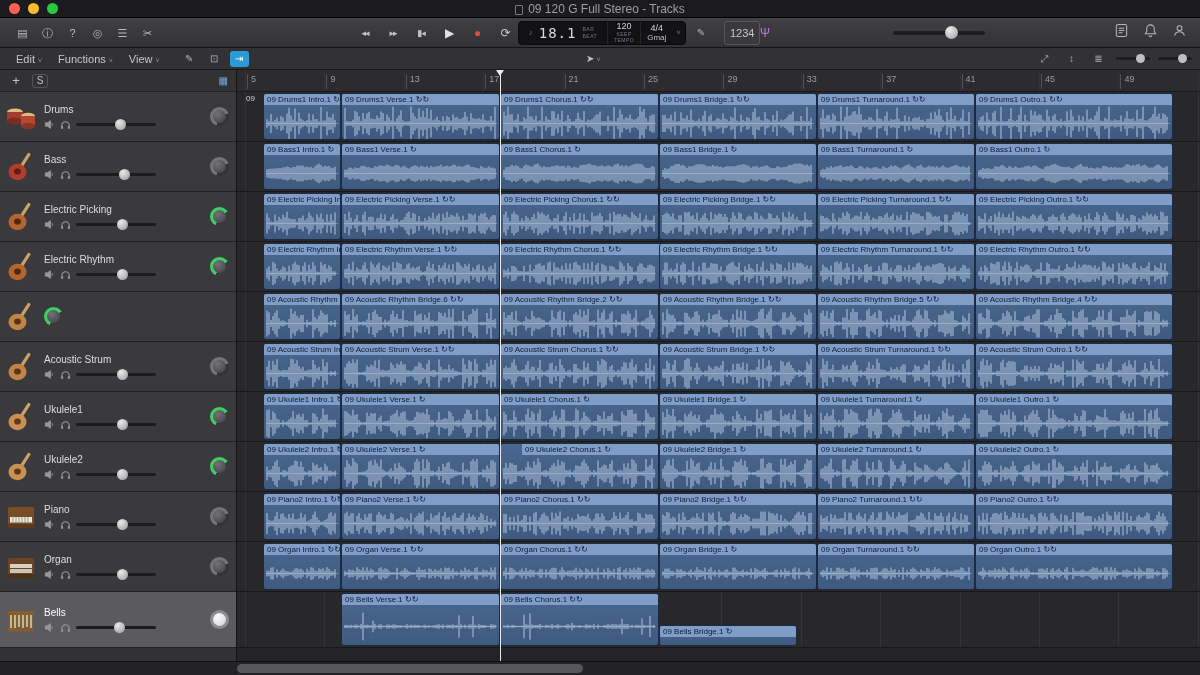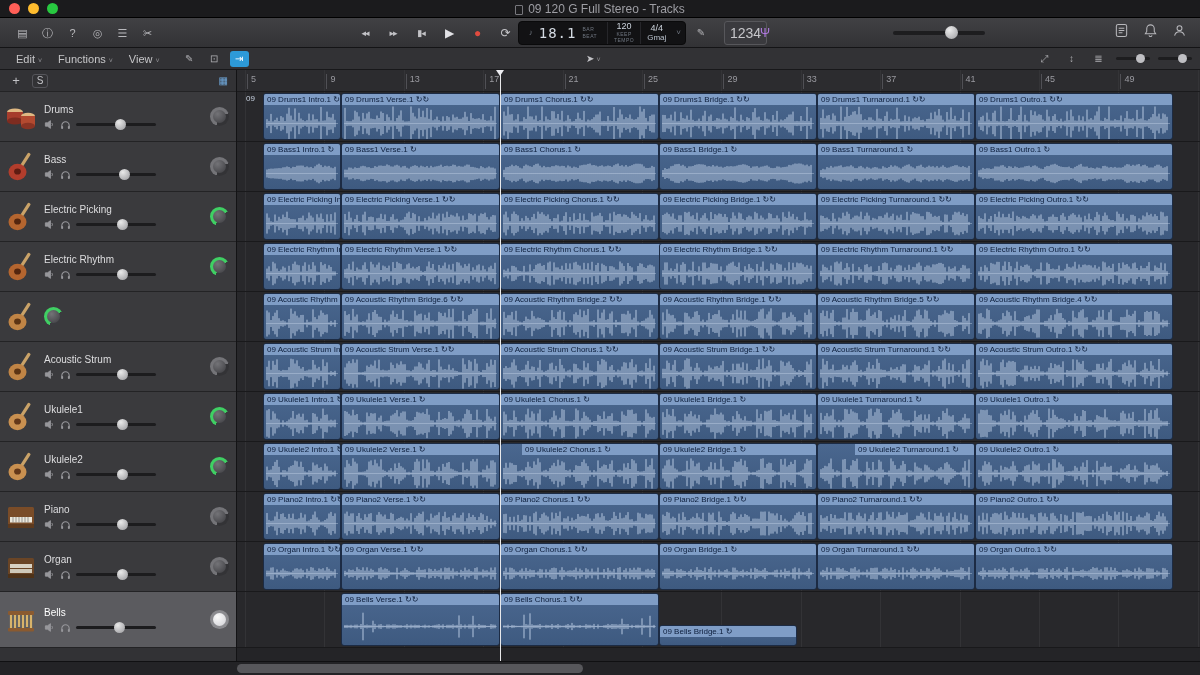"1234" .count-in { font-size: 14px -> 11px }
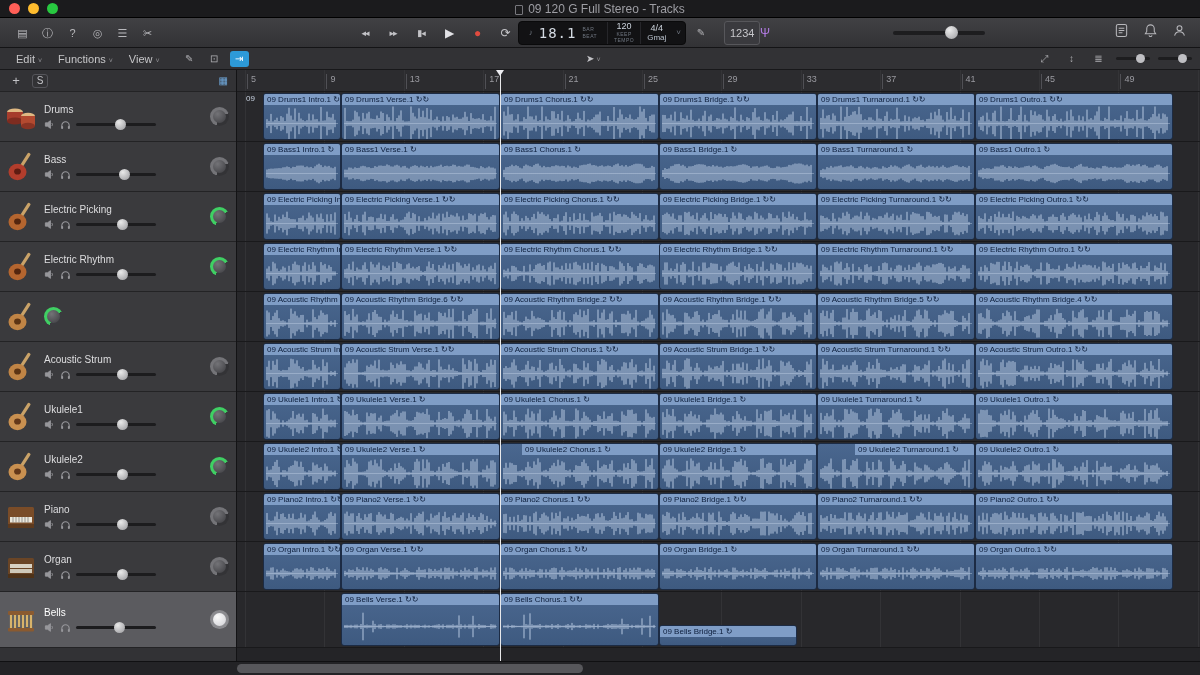"09 Ukulele2 Turnaround.1 ↻" div.region { padding-left: 37px -> none }
